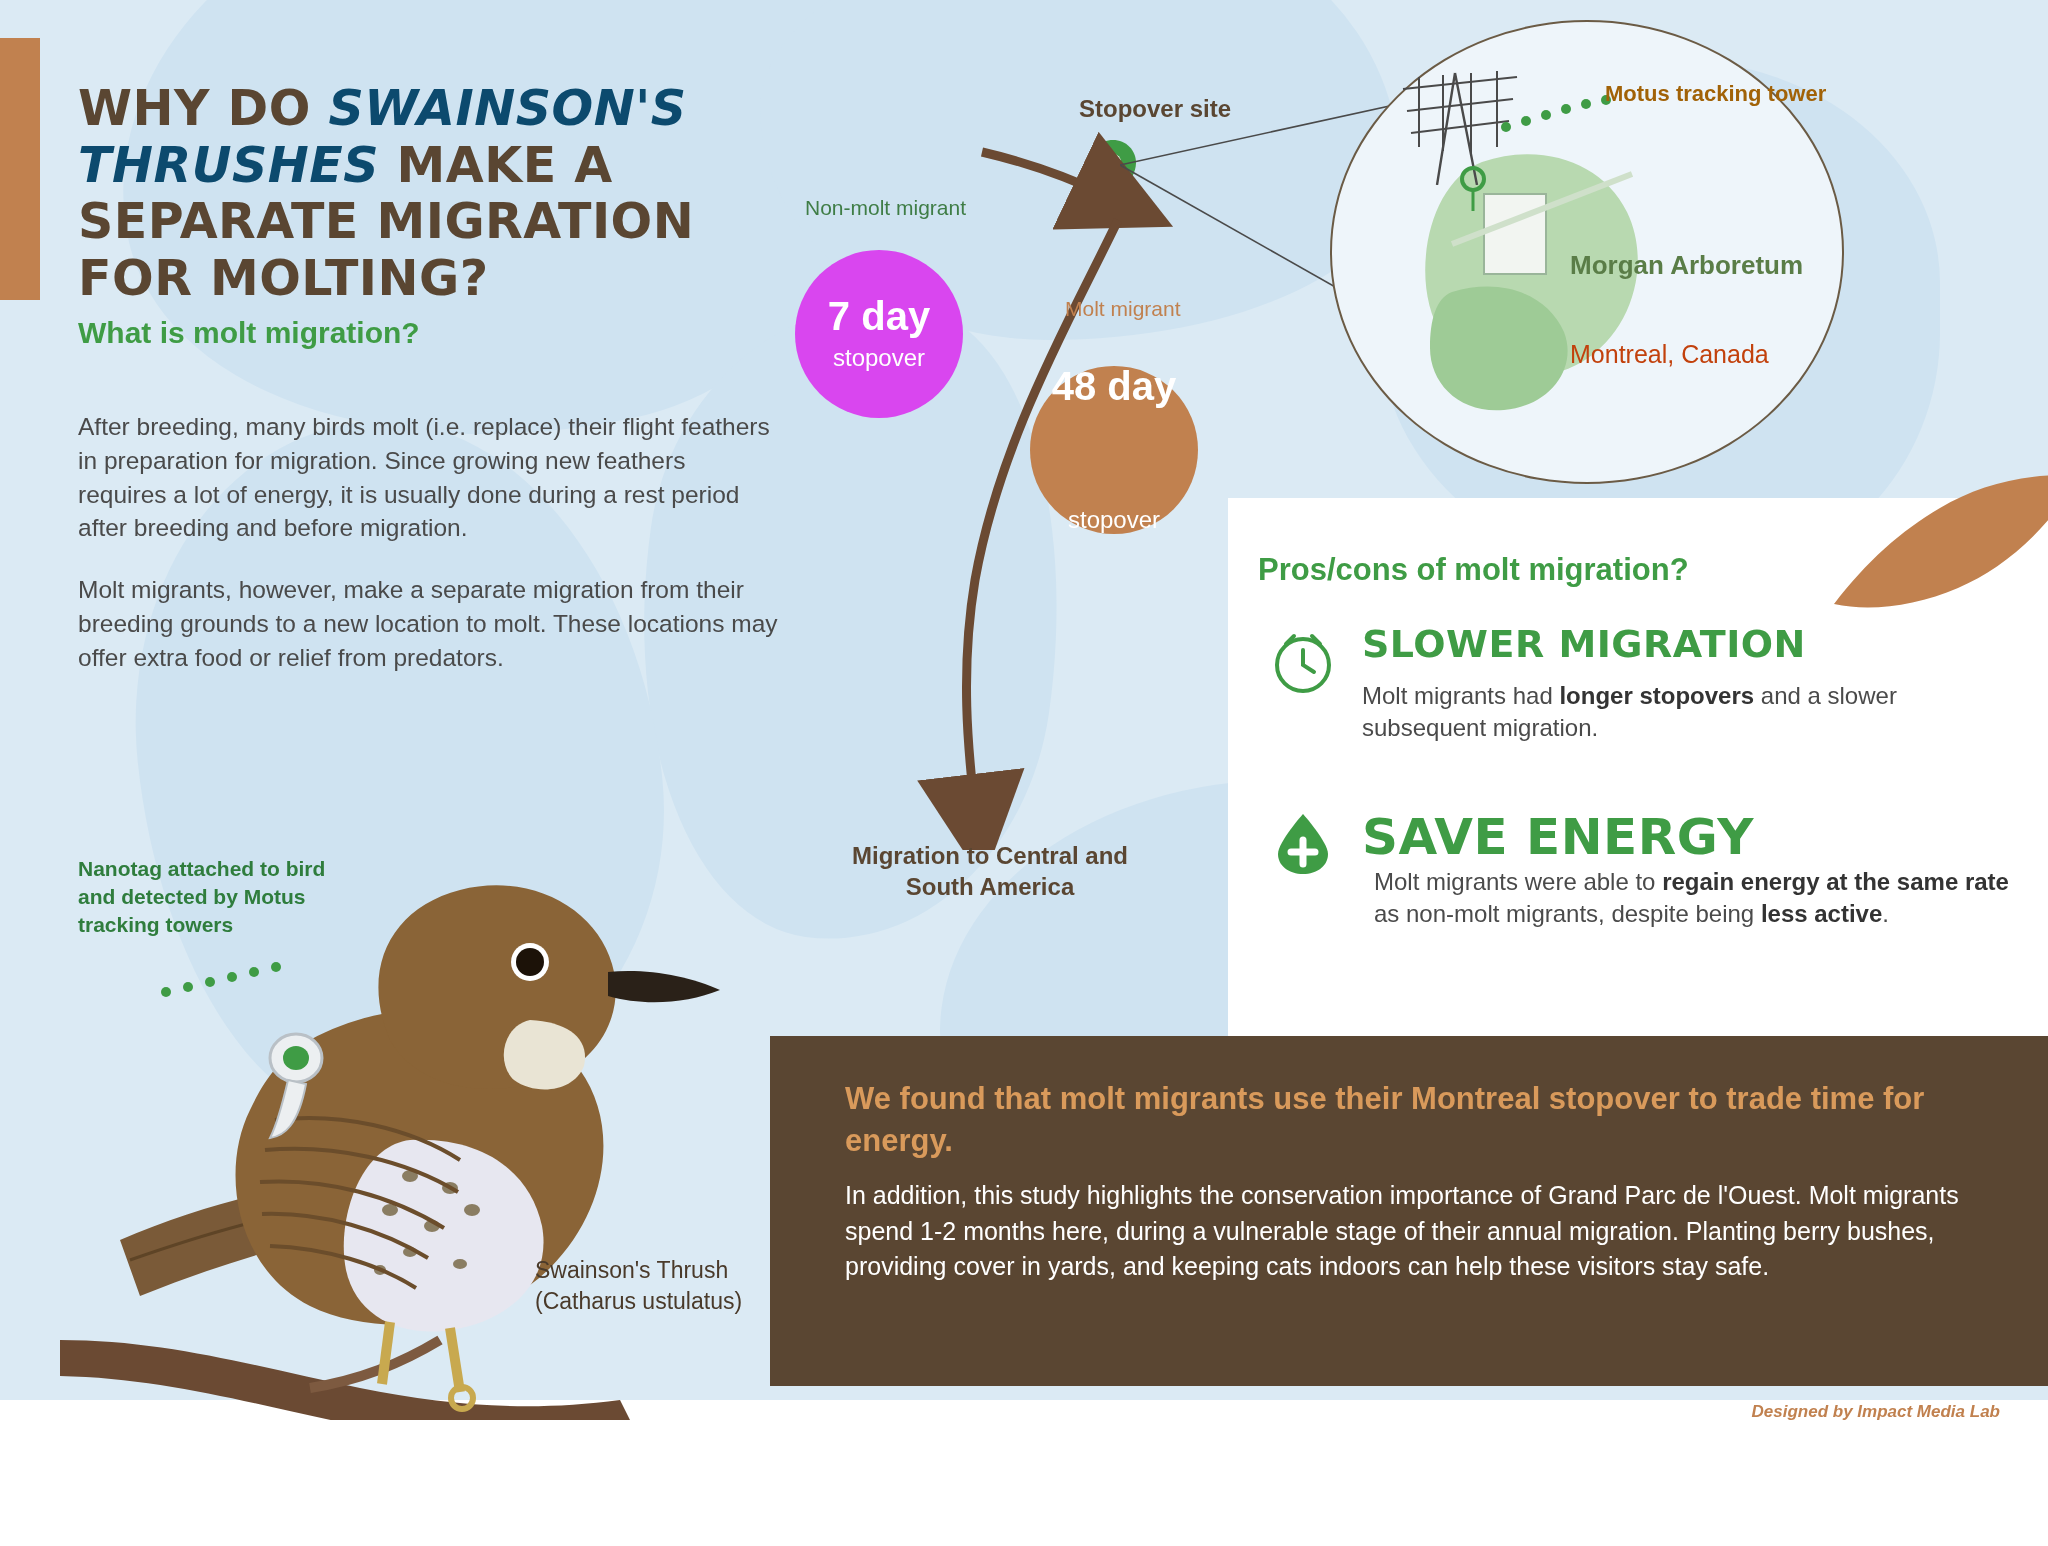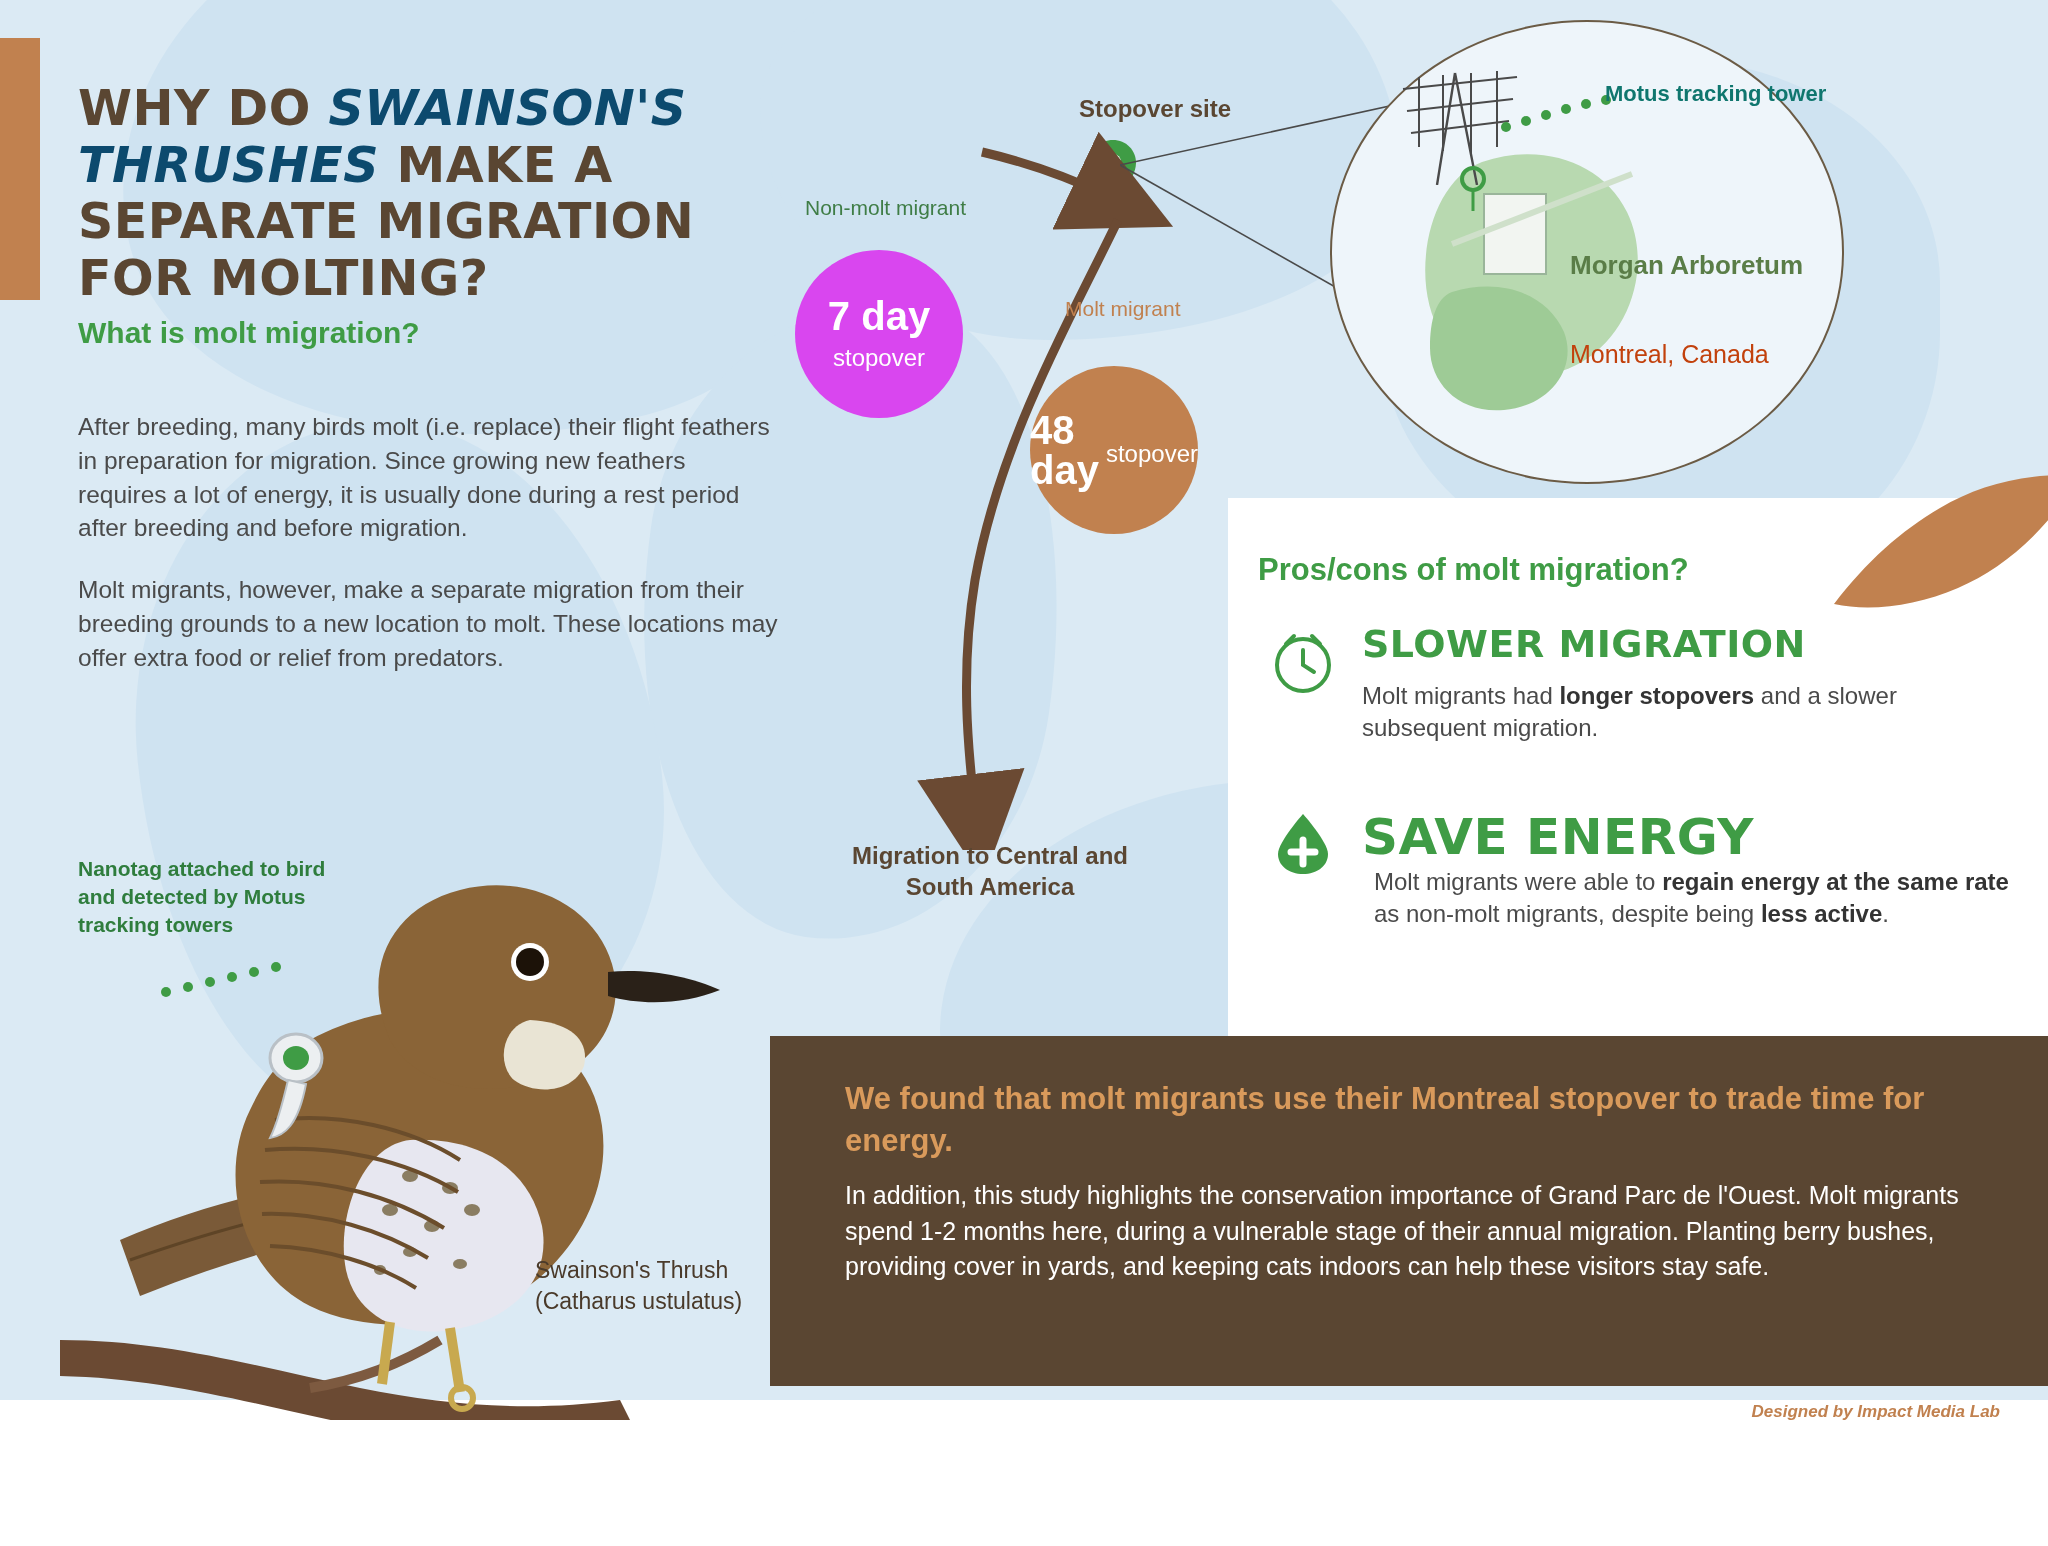"Motus tracking tower" .motus-label { color: #0f766e -> #a16207 }
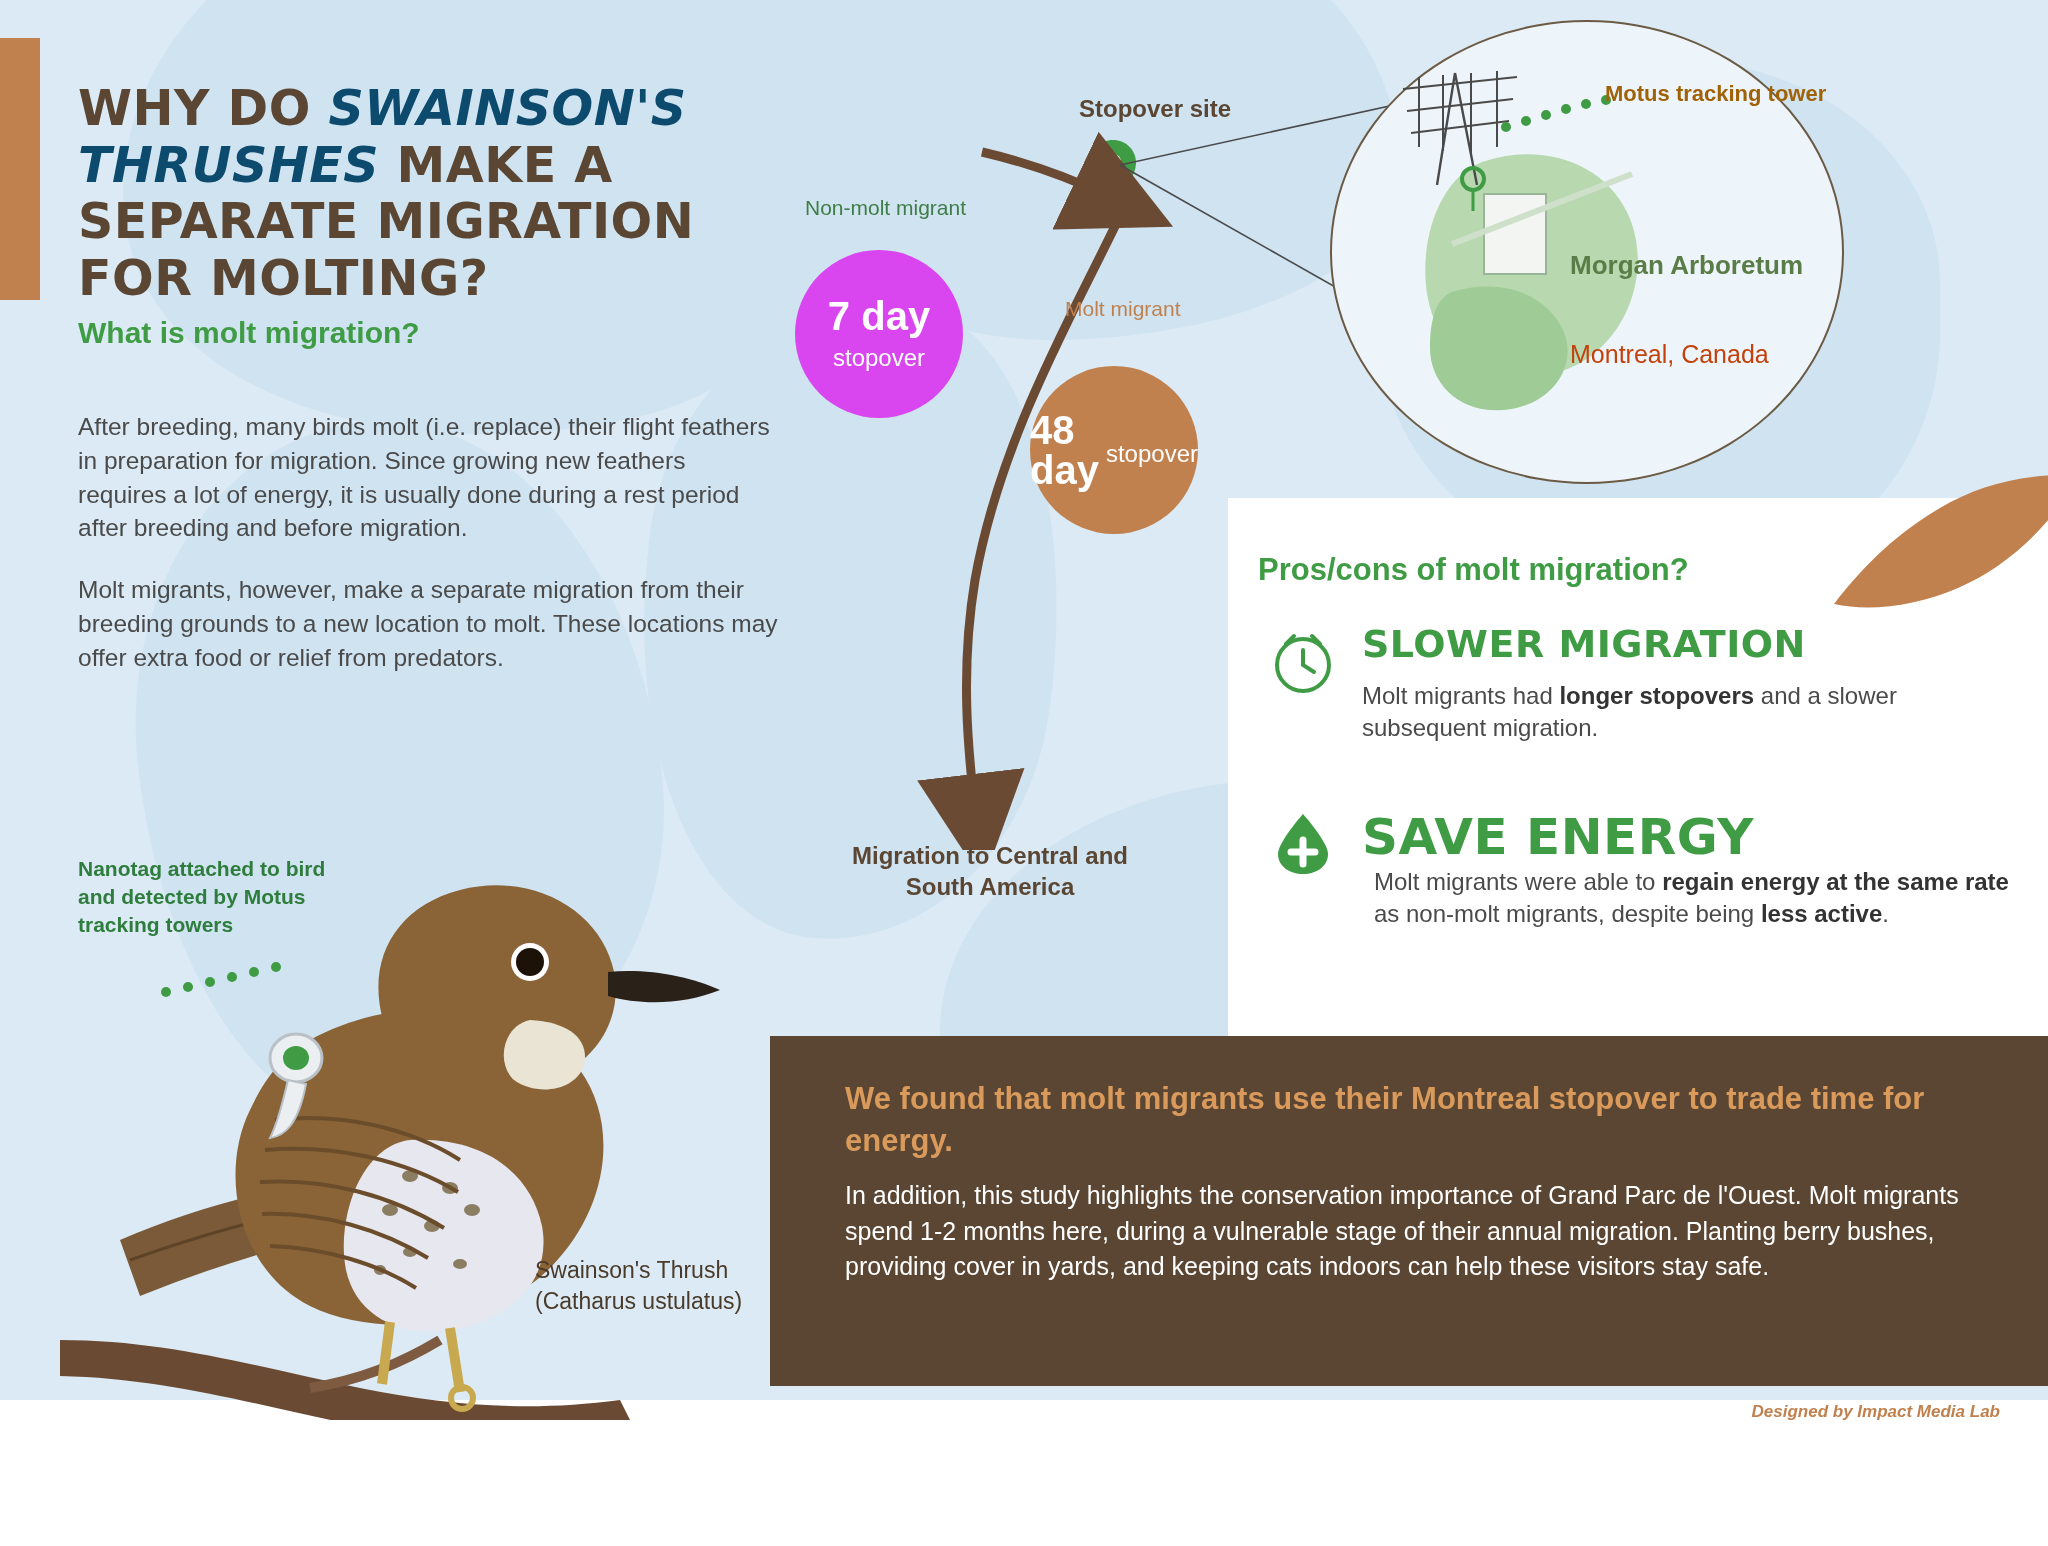"48 day" .circle-orange { flex-direction: row -> column }
